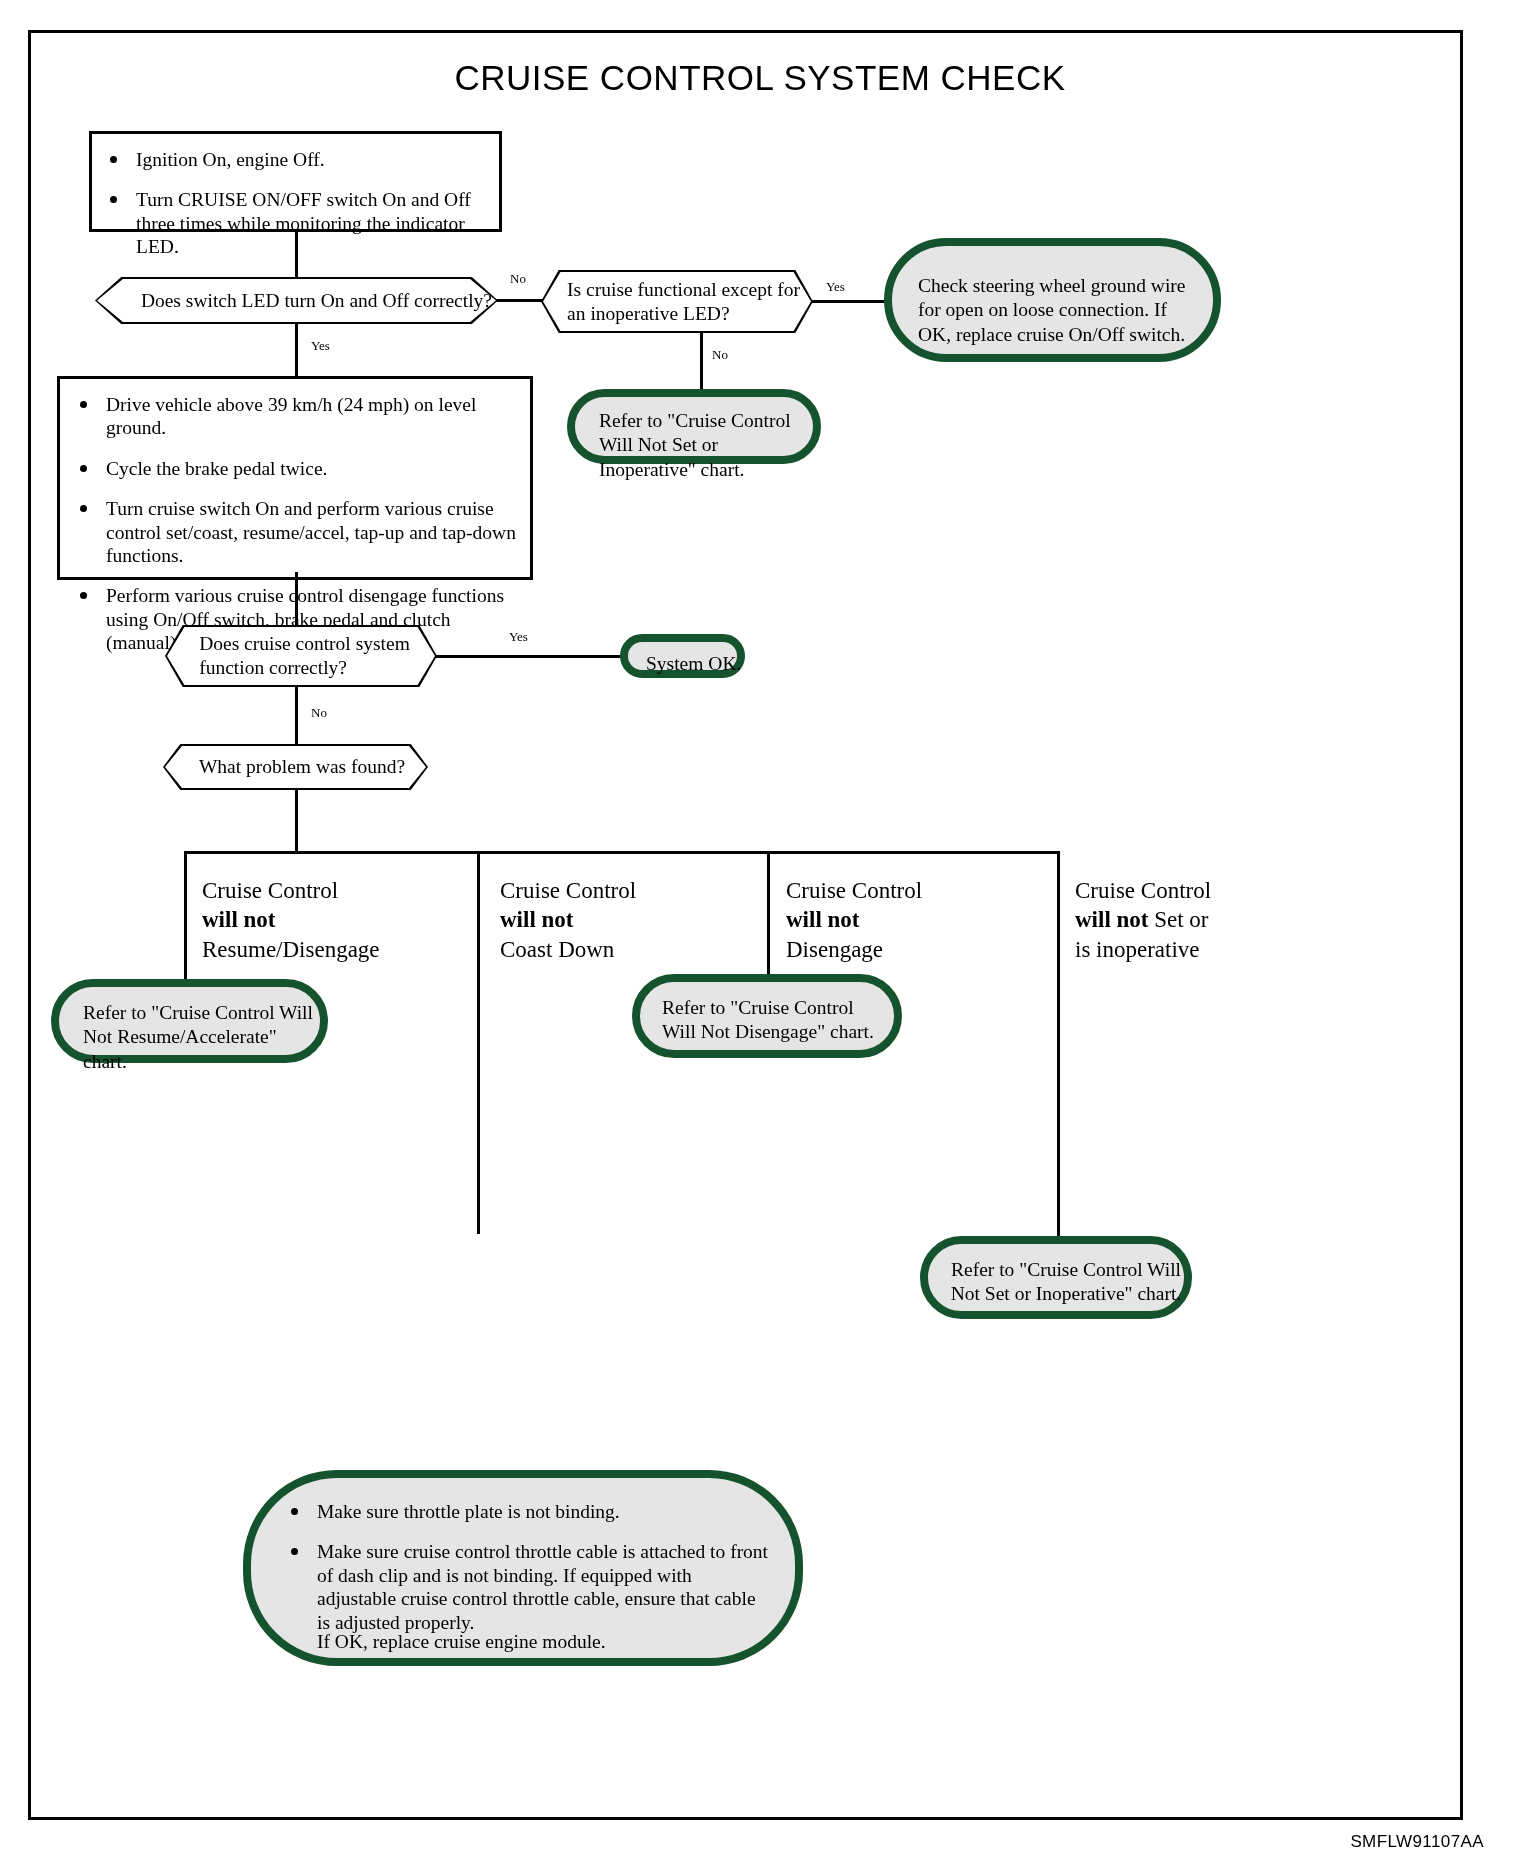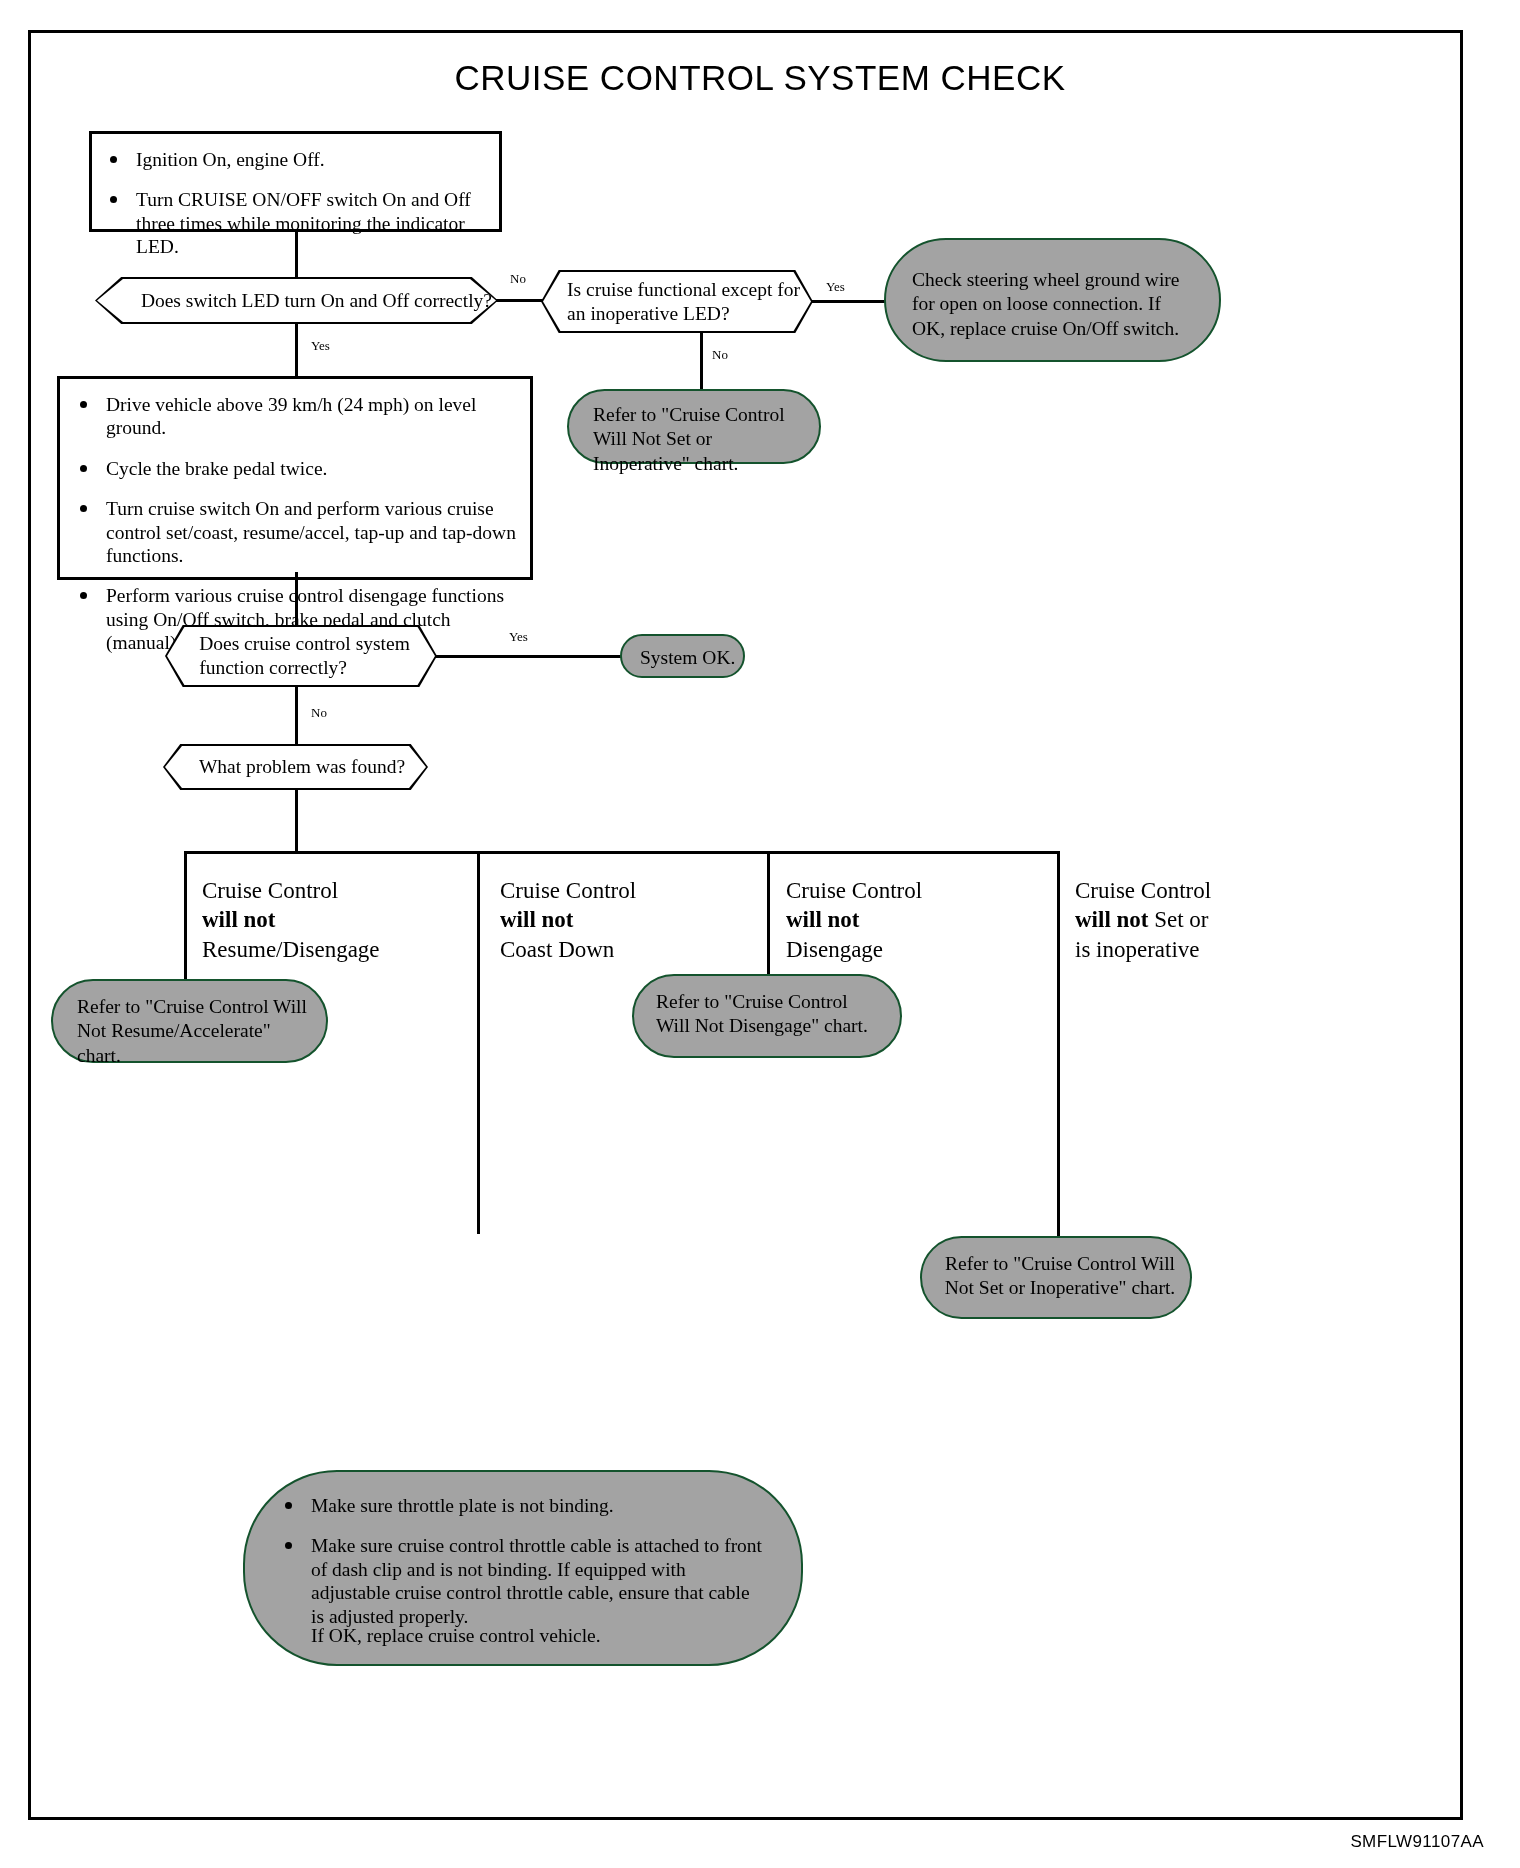"Check steering wheel ground wire" .round-box { background: #a3a3a3 -> #e5e5e5; border: 2px solid #14532d -> 8px solid #14532d }
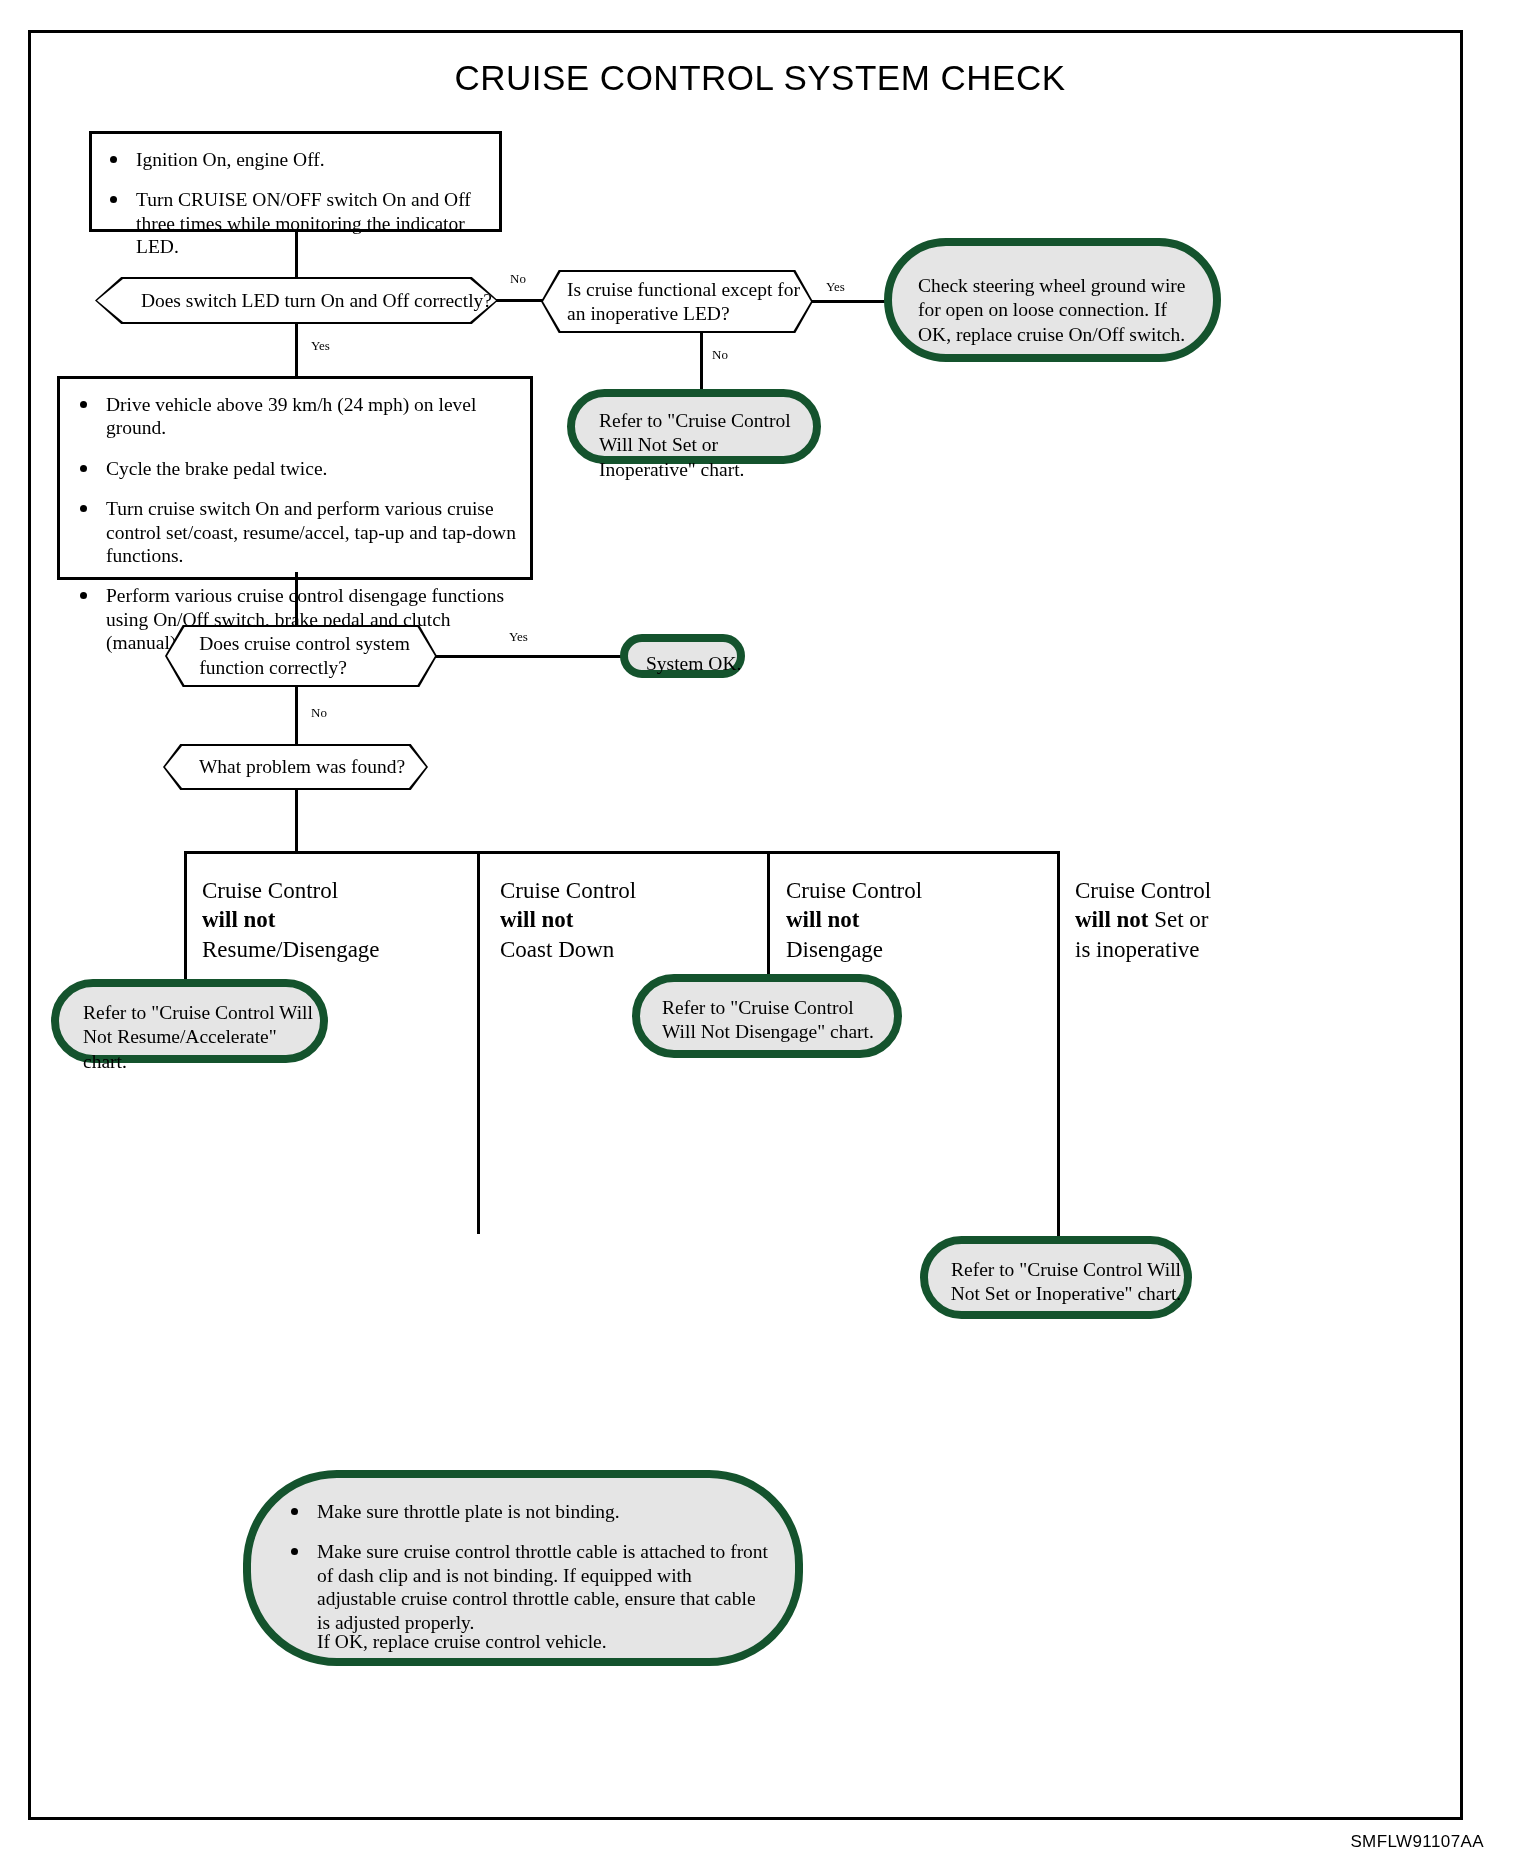"If OK, replace cruise control" div.plain-line { text: control vehicle -> engine module }
